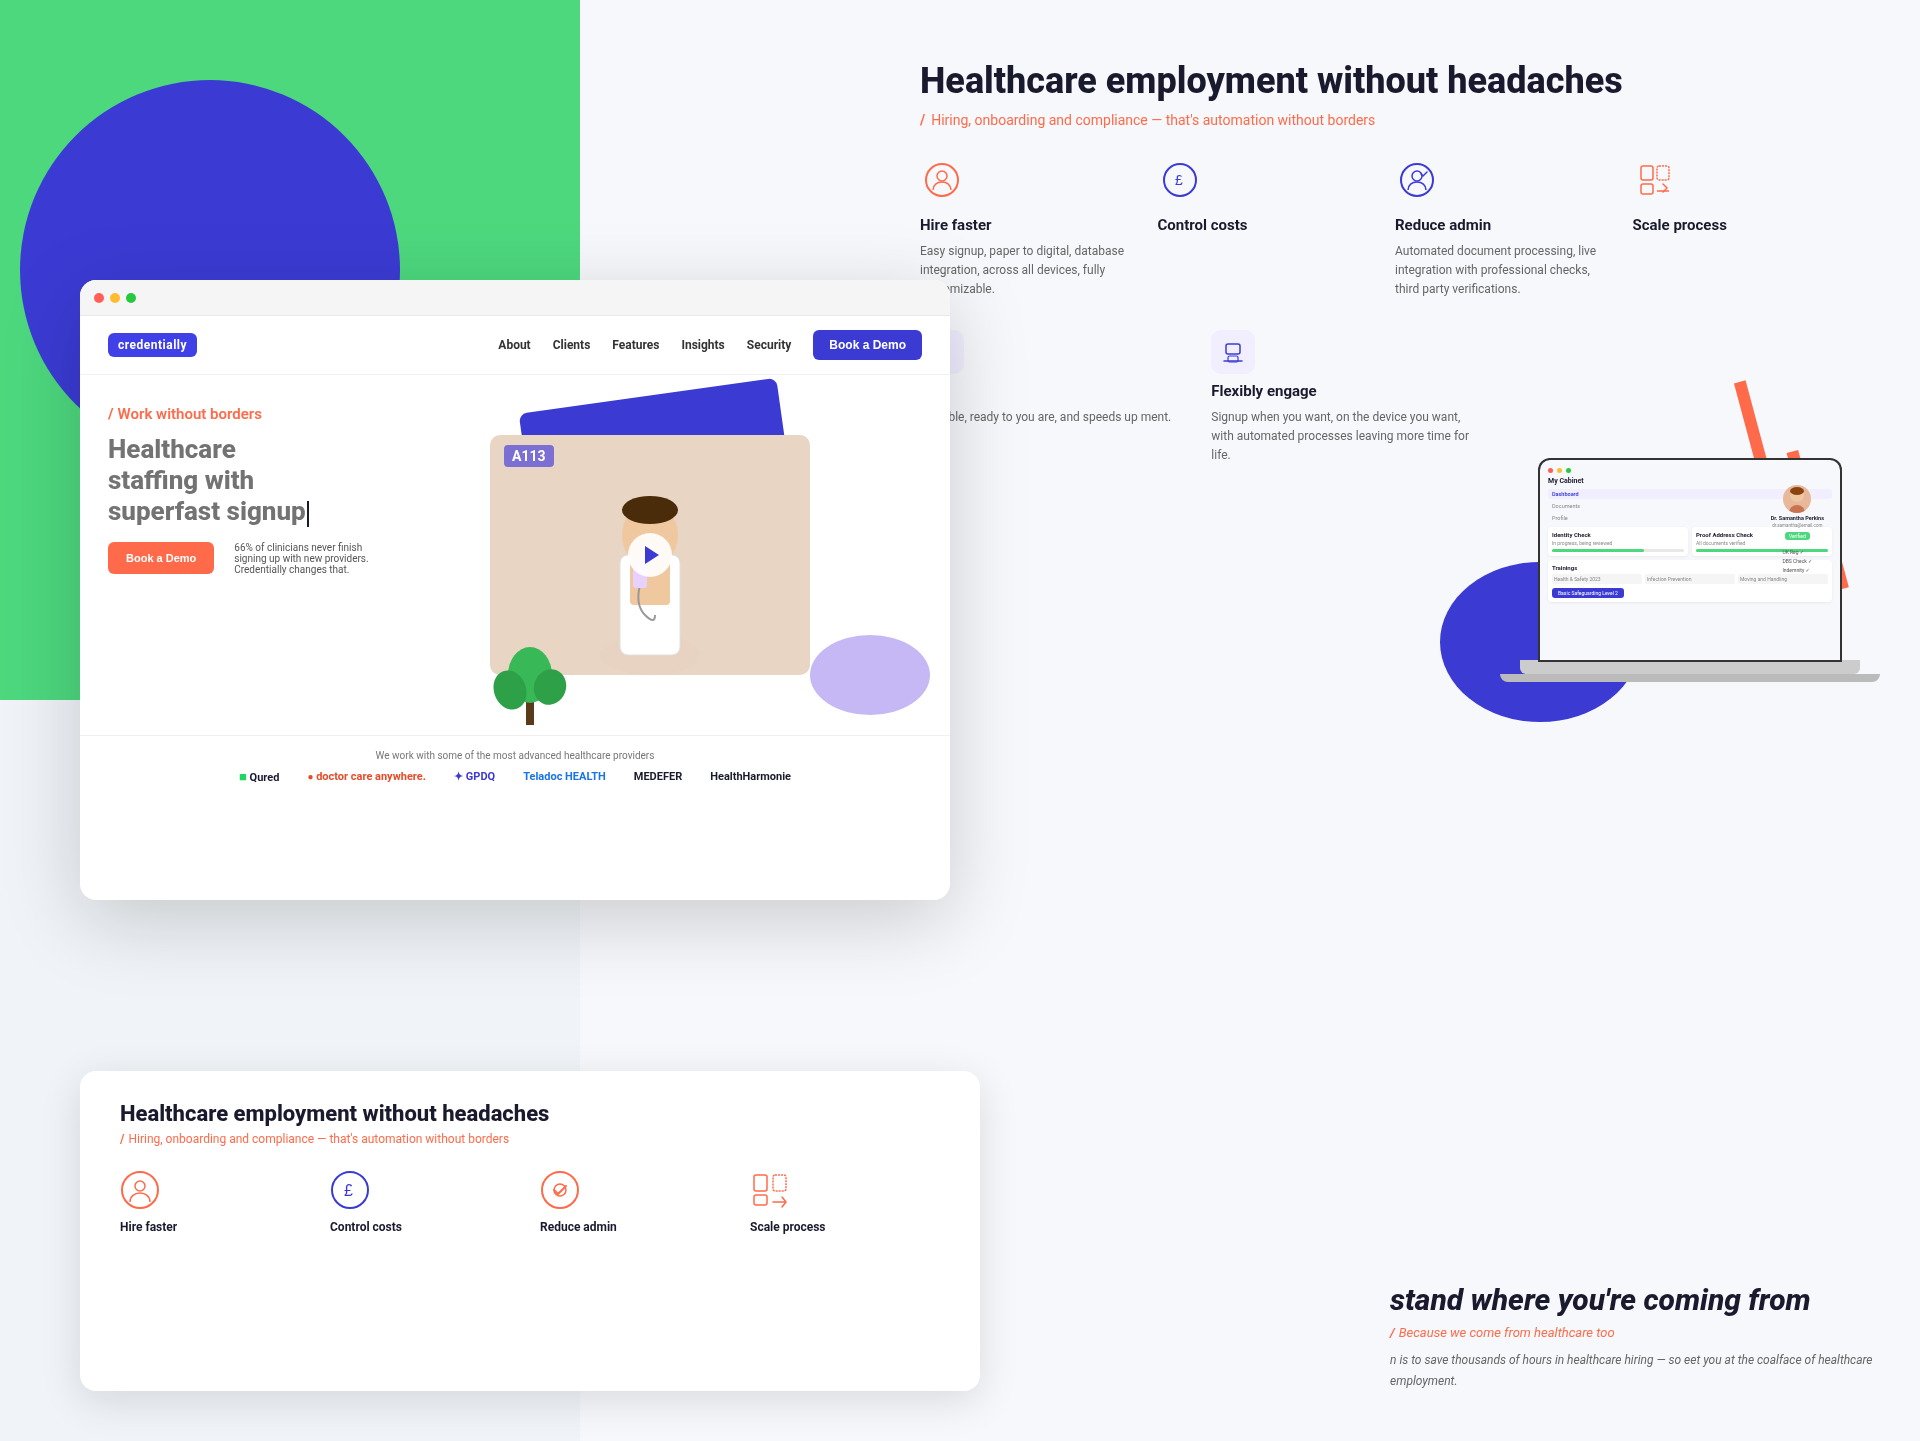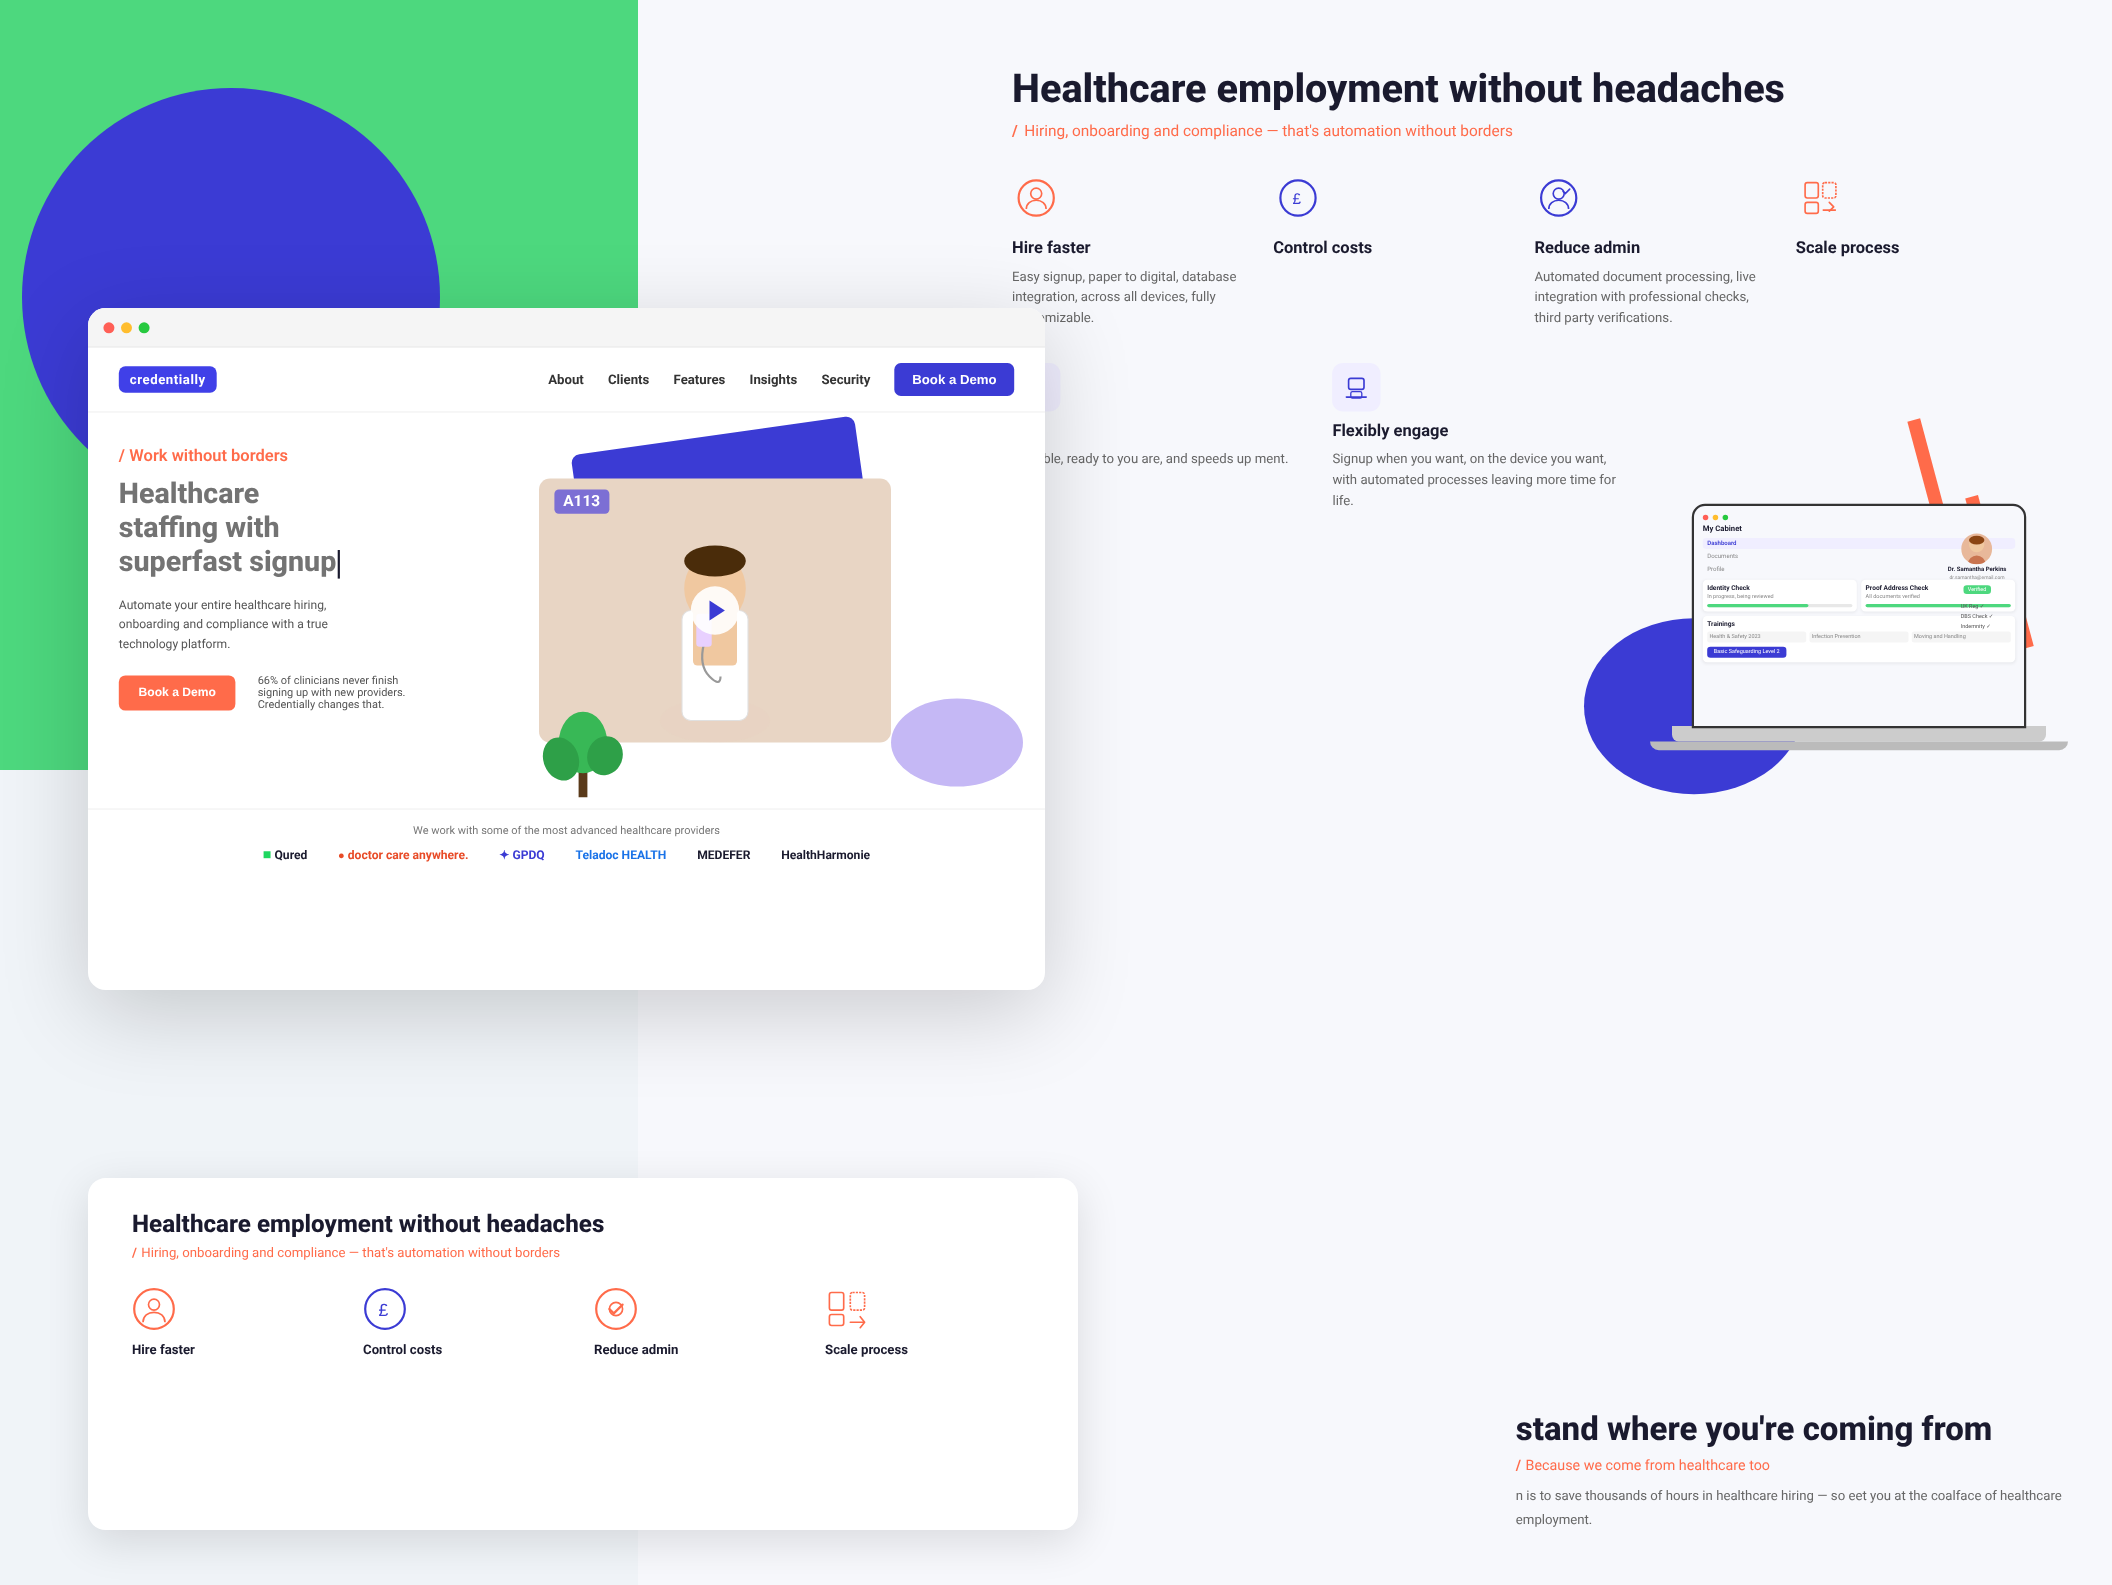"Automate your entire healthcare hiring," p.hero-desc { html: <p>Automate your entire healthcare hiring, onboarding and compliance with a true technology platform.</p> -> none }
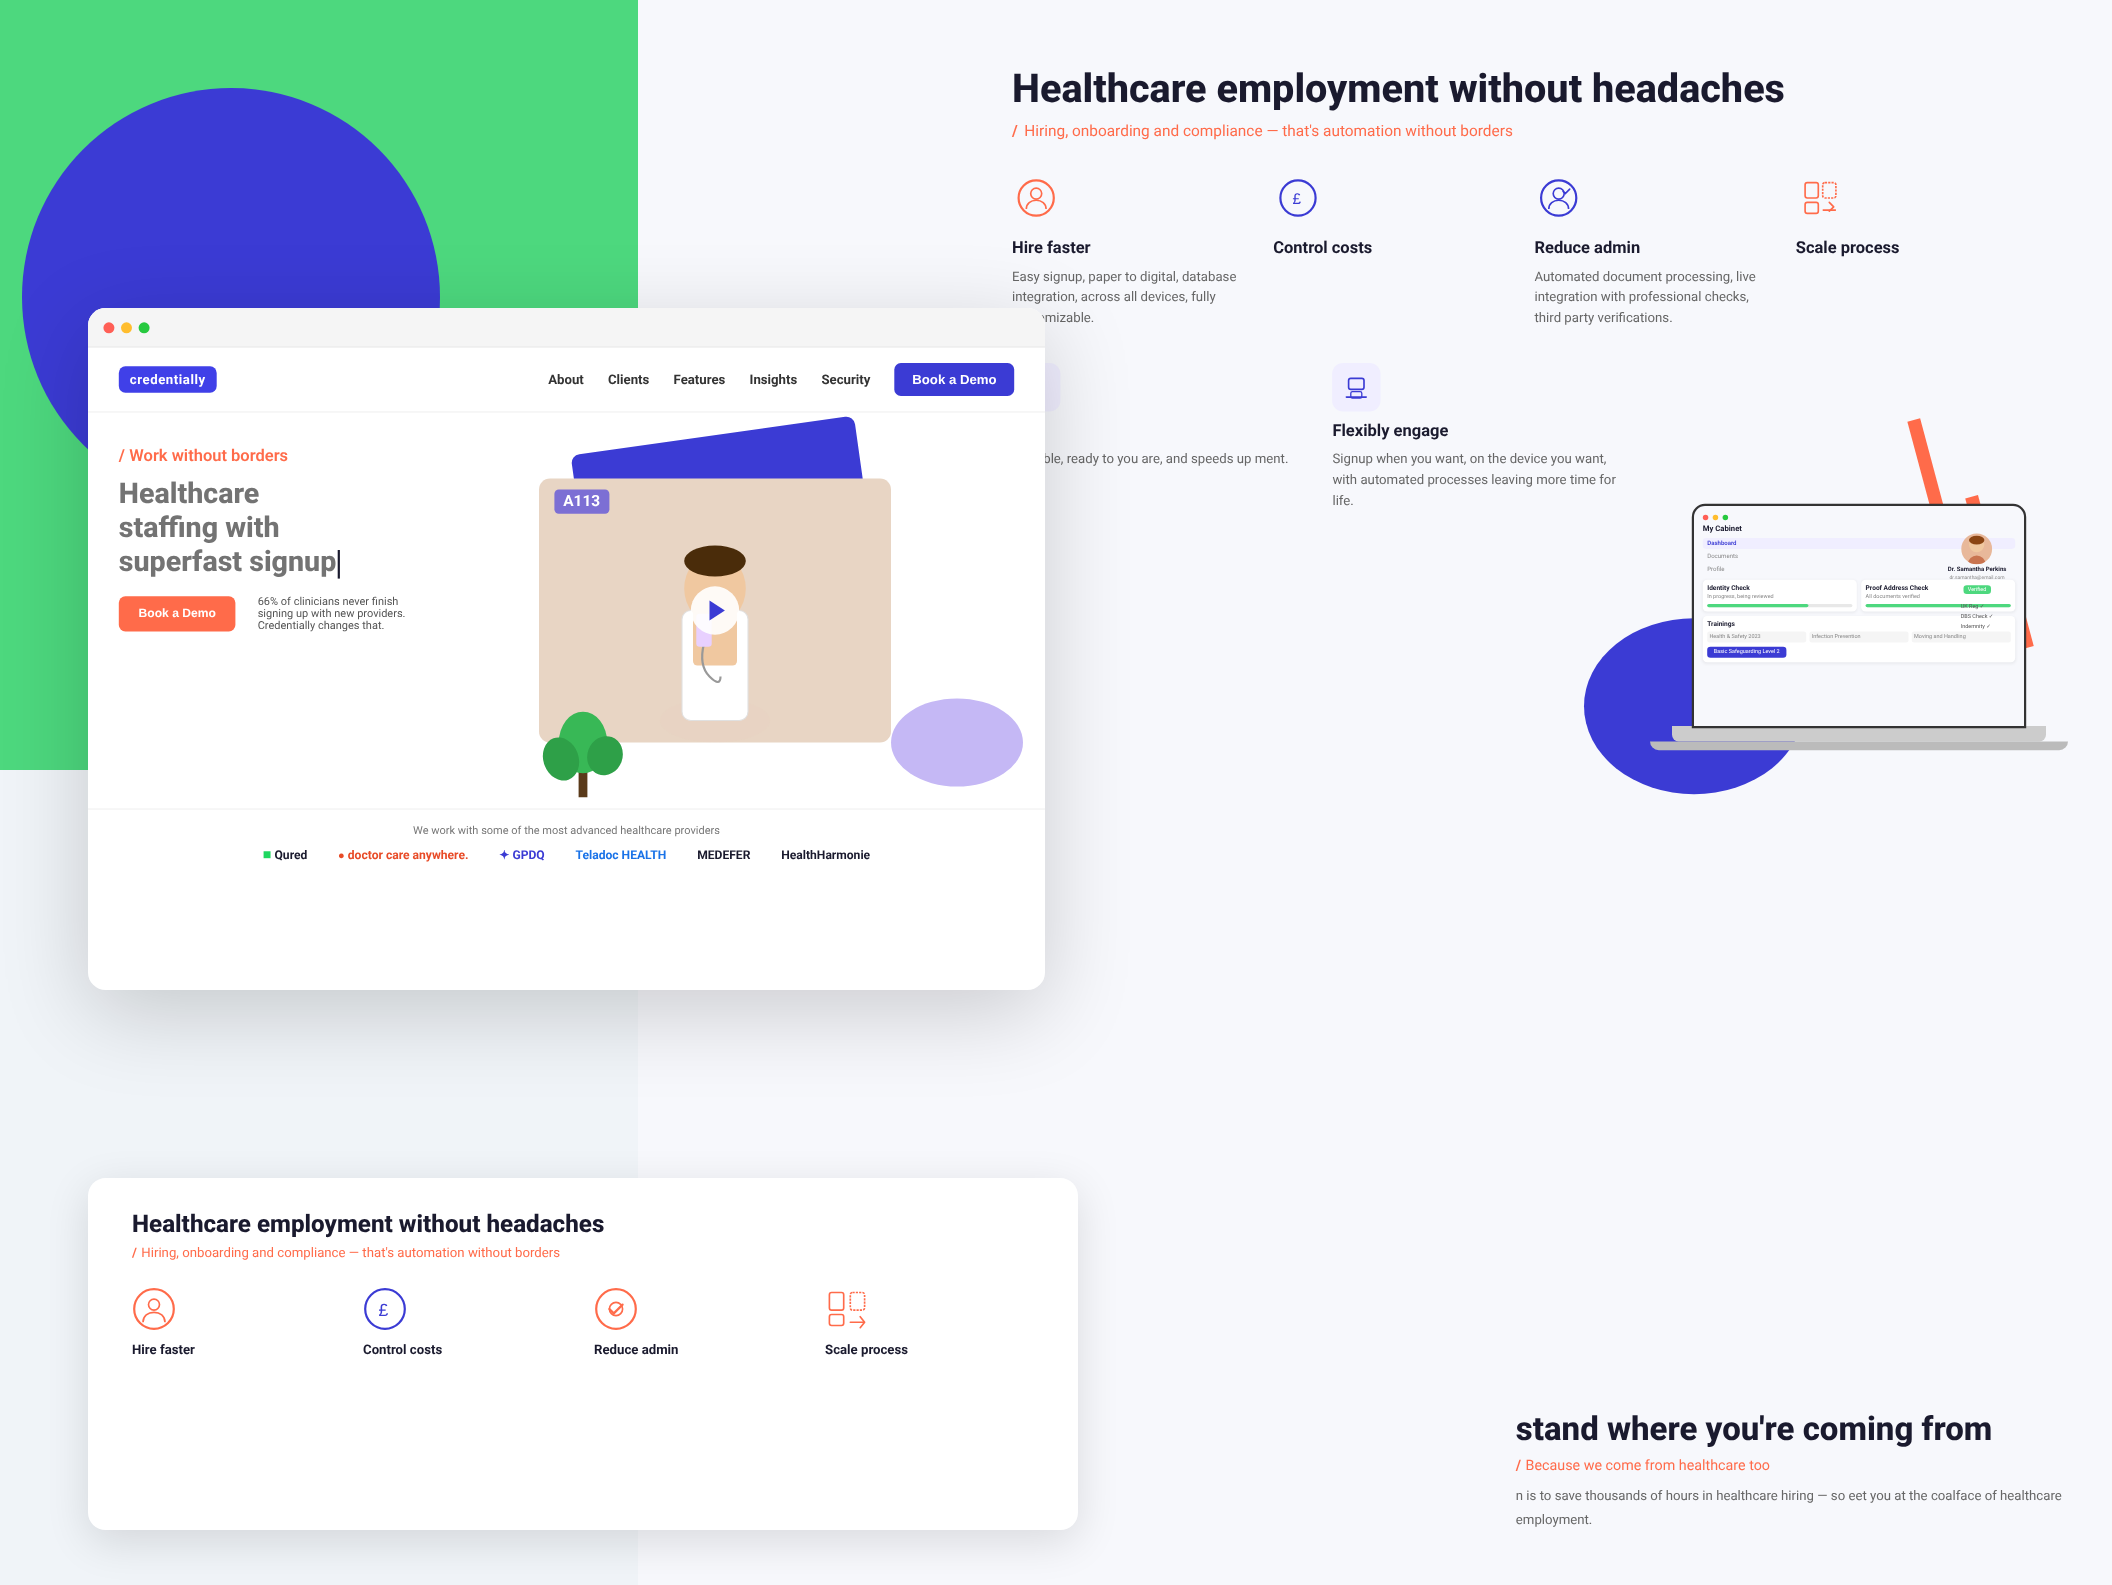"stand where you're coming from" .stand-section { font-style: none -> italic; right: 42px -> 30px }
